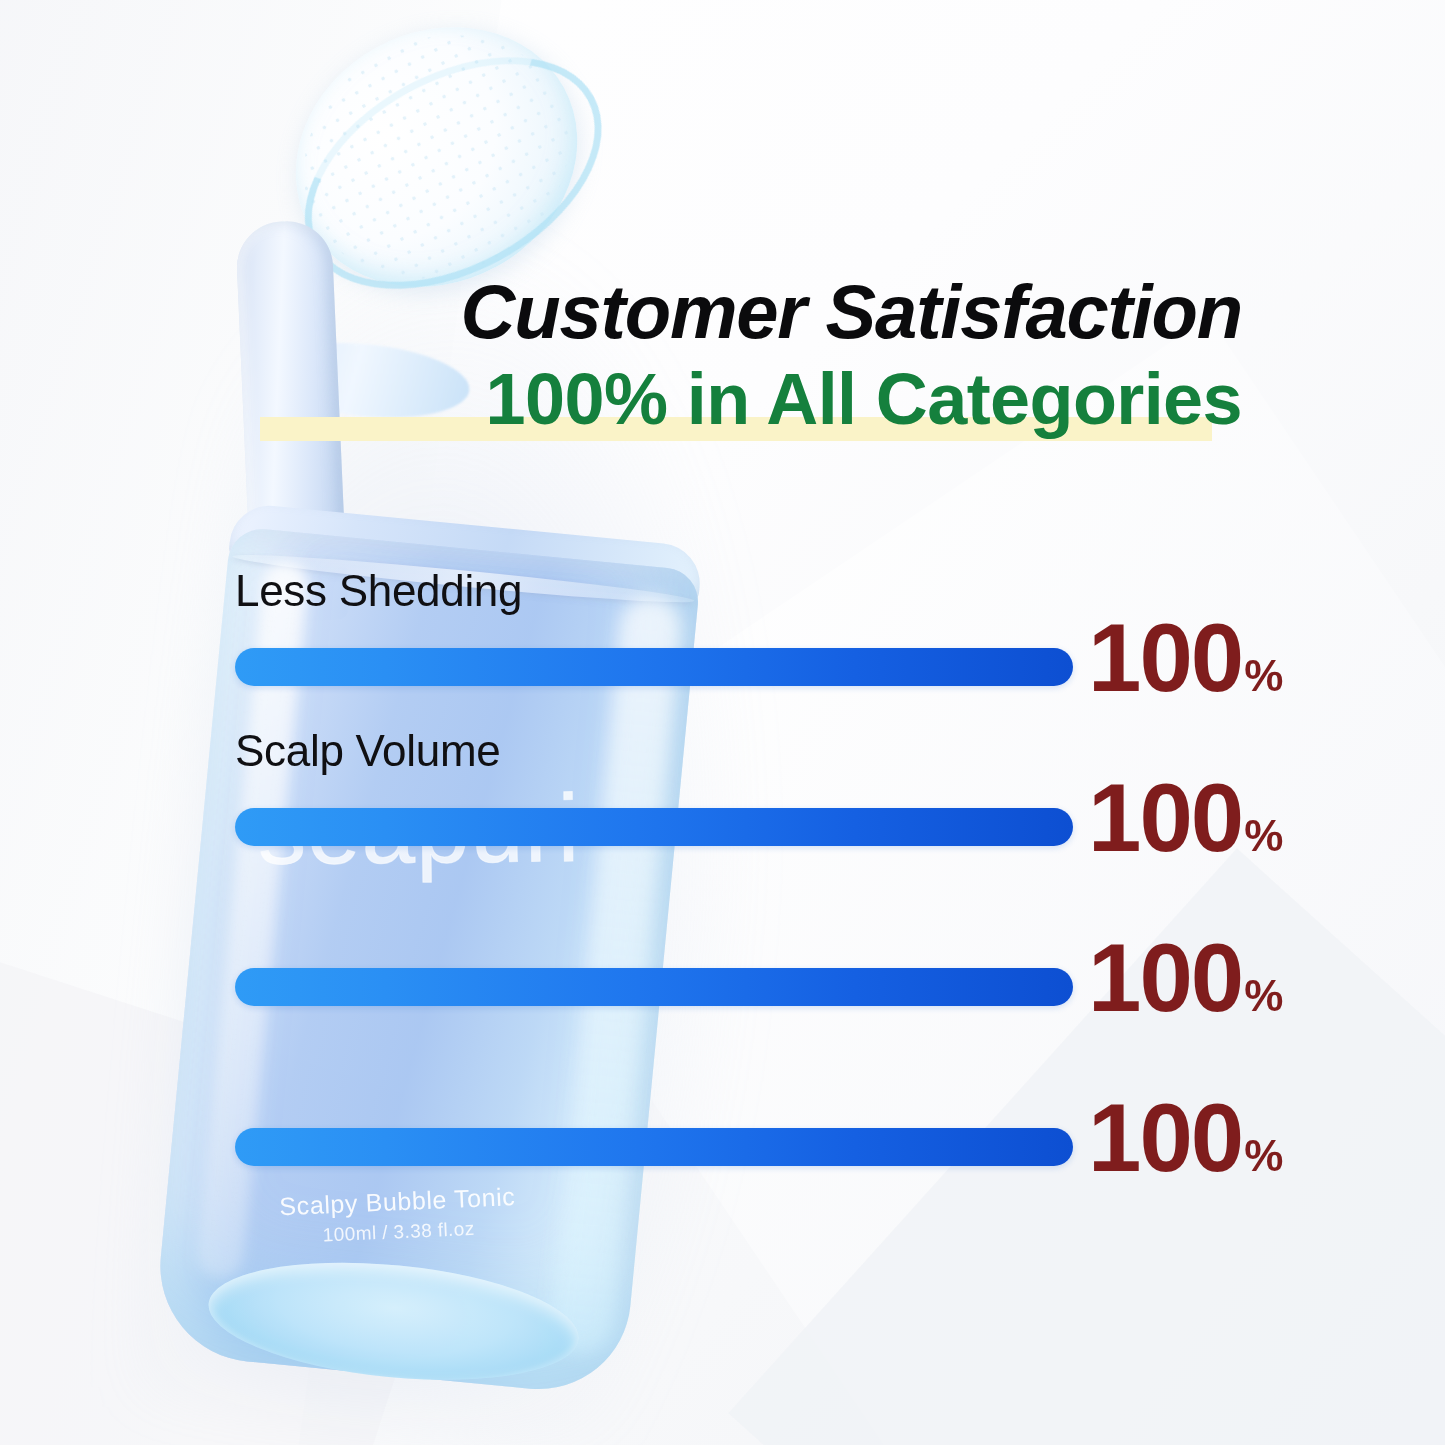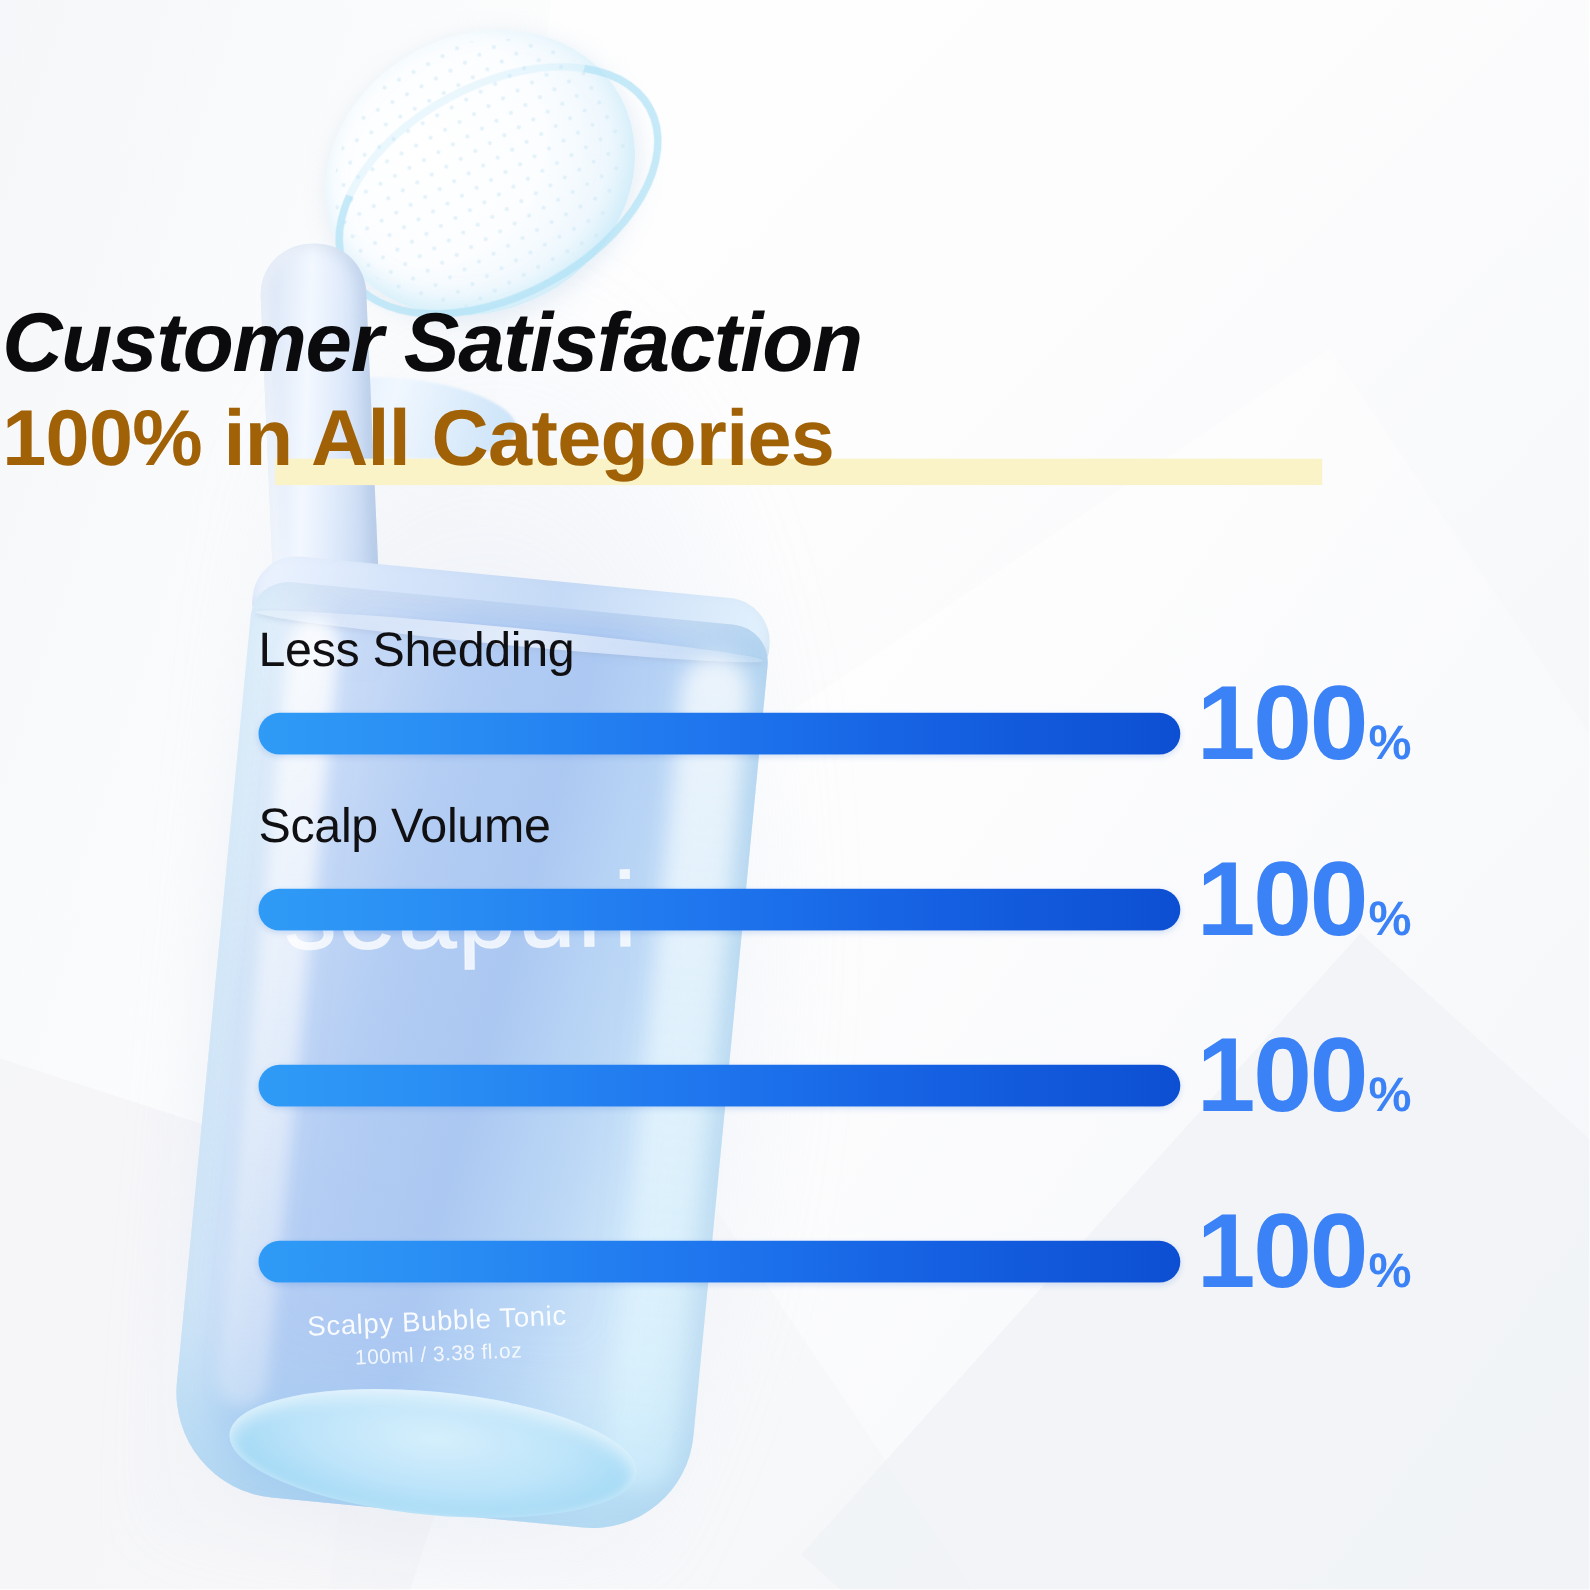"Customer Satisfaction" .headline { left: 2px -> 12px; text-align: left -> right }
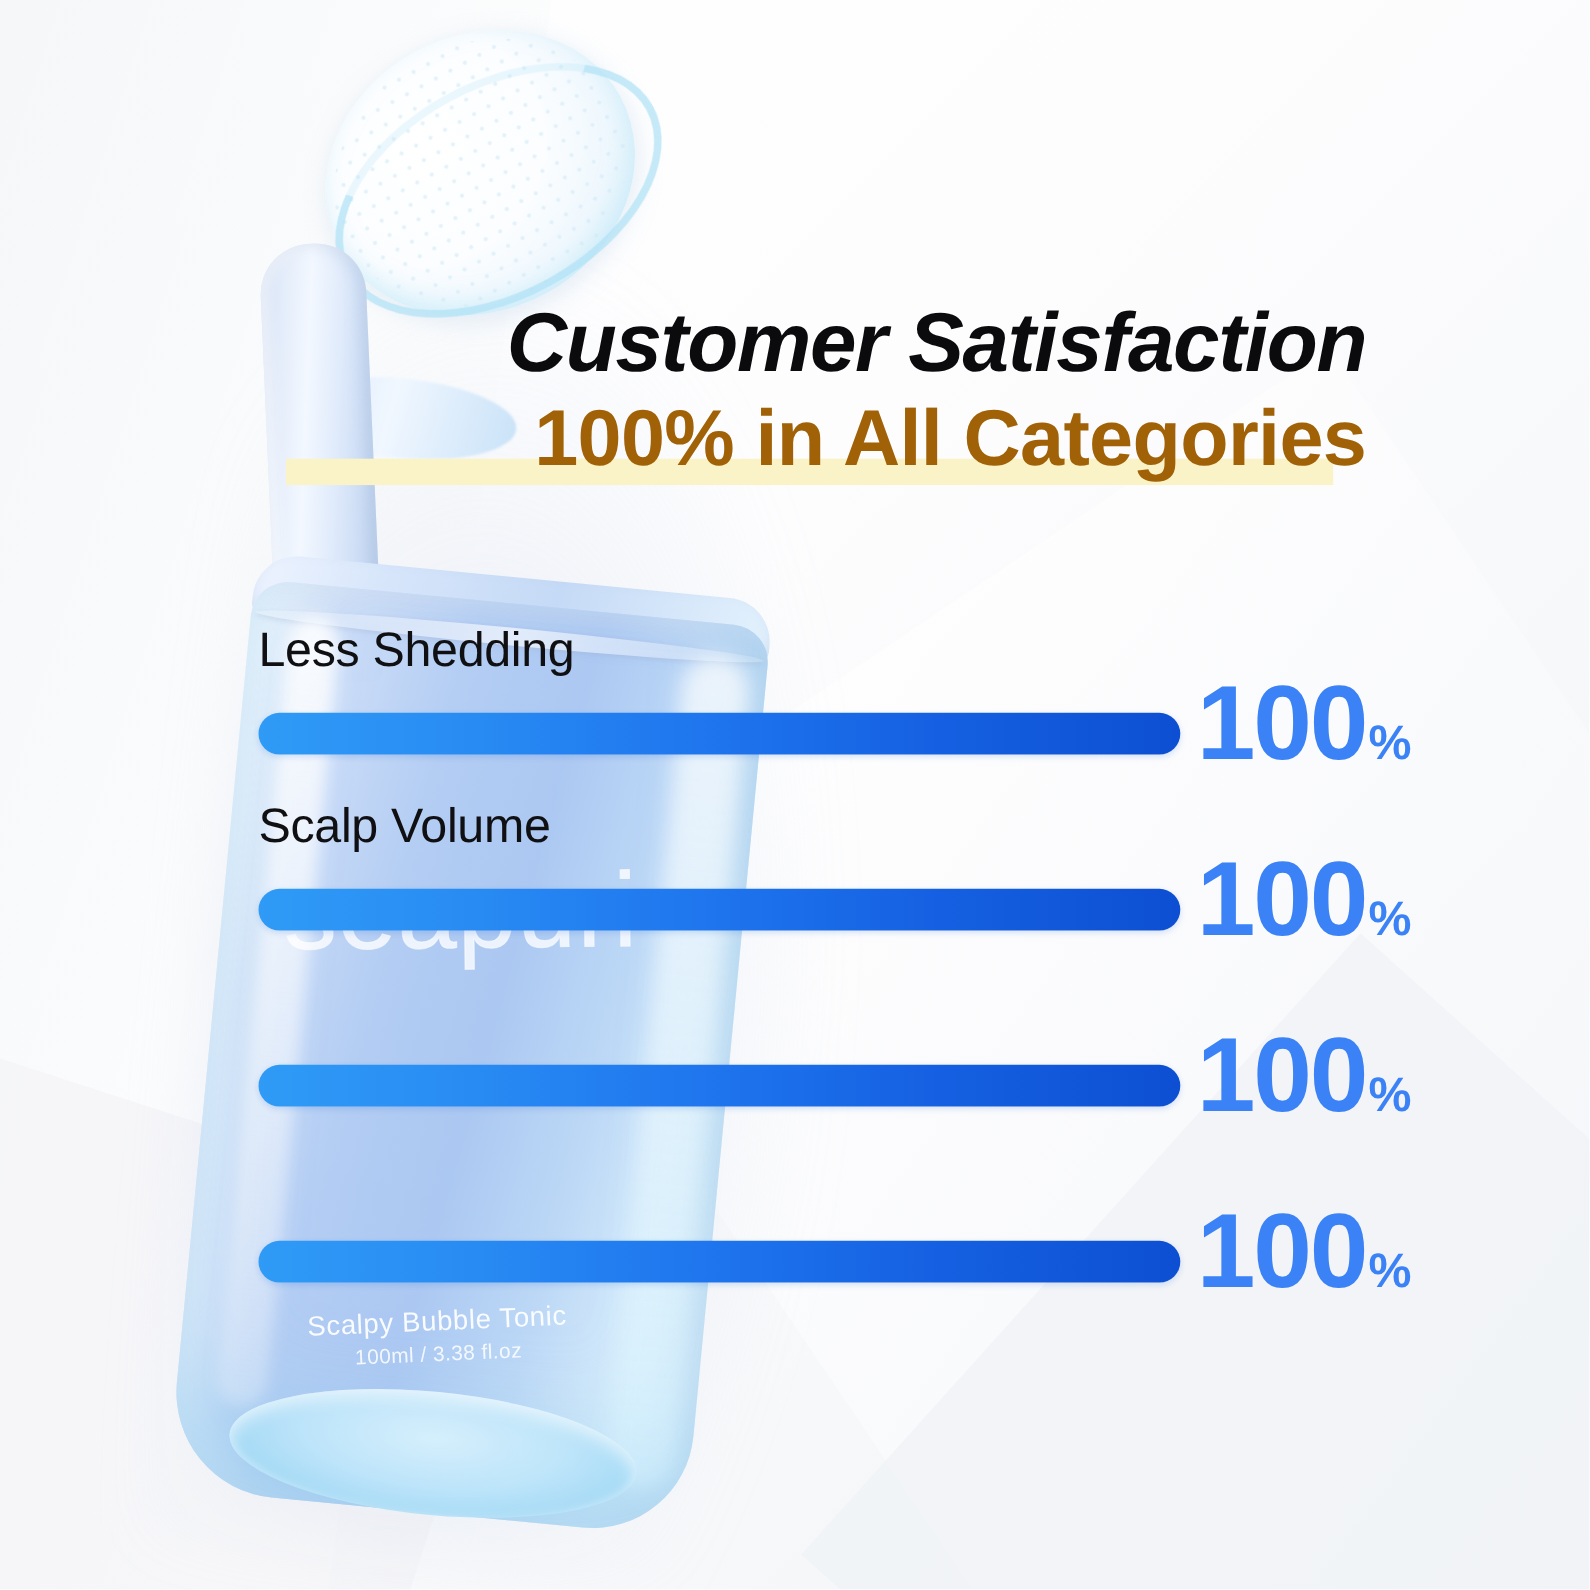"100% in All Categories" .headline .line2 { color: #a16207 -> #15803d }
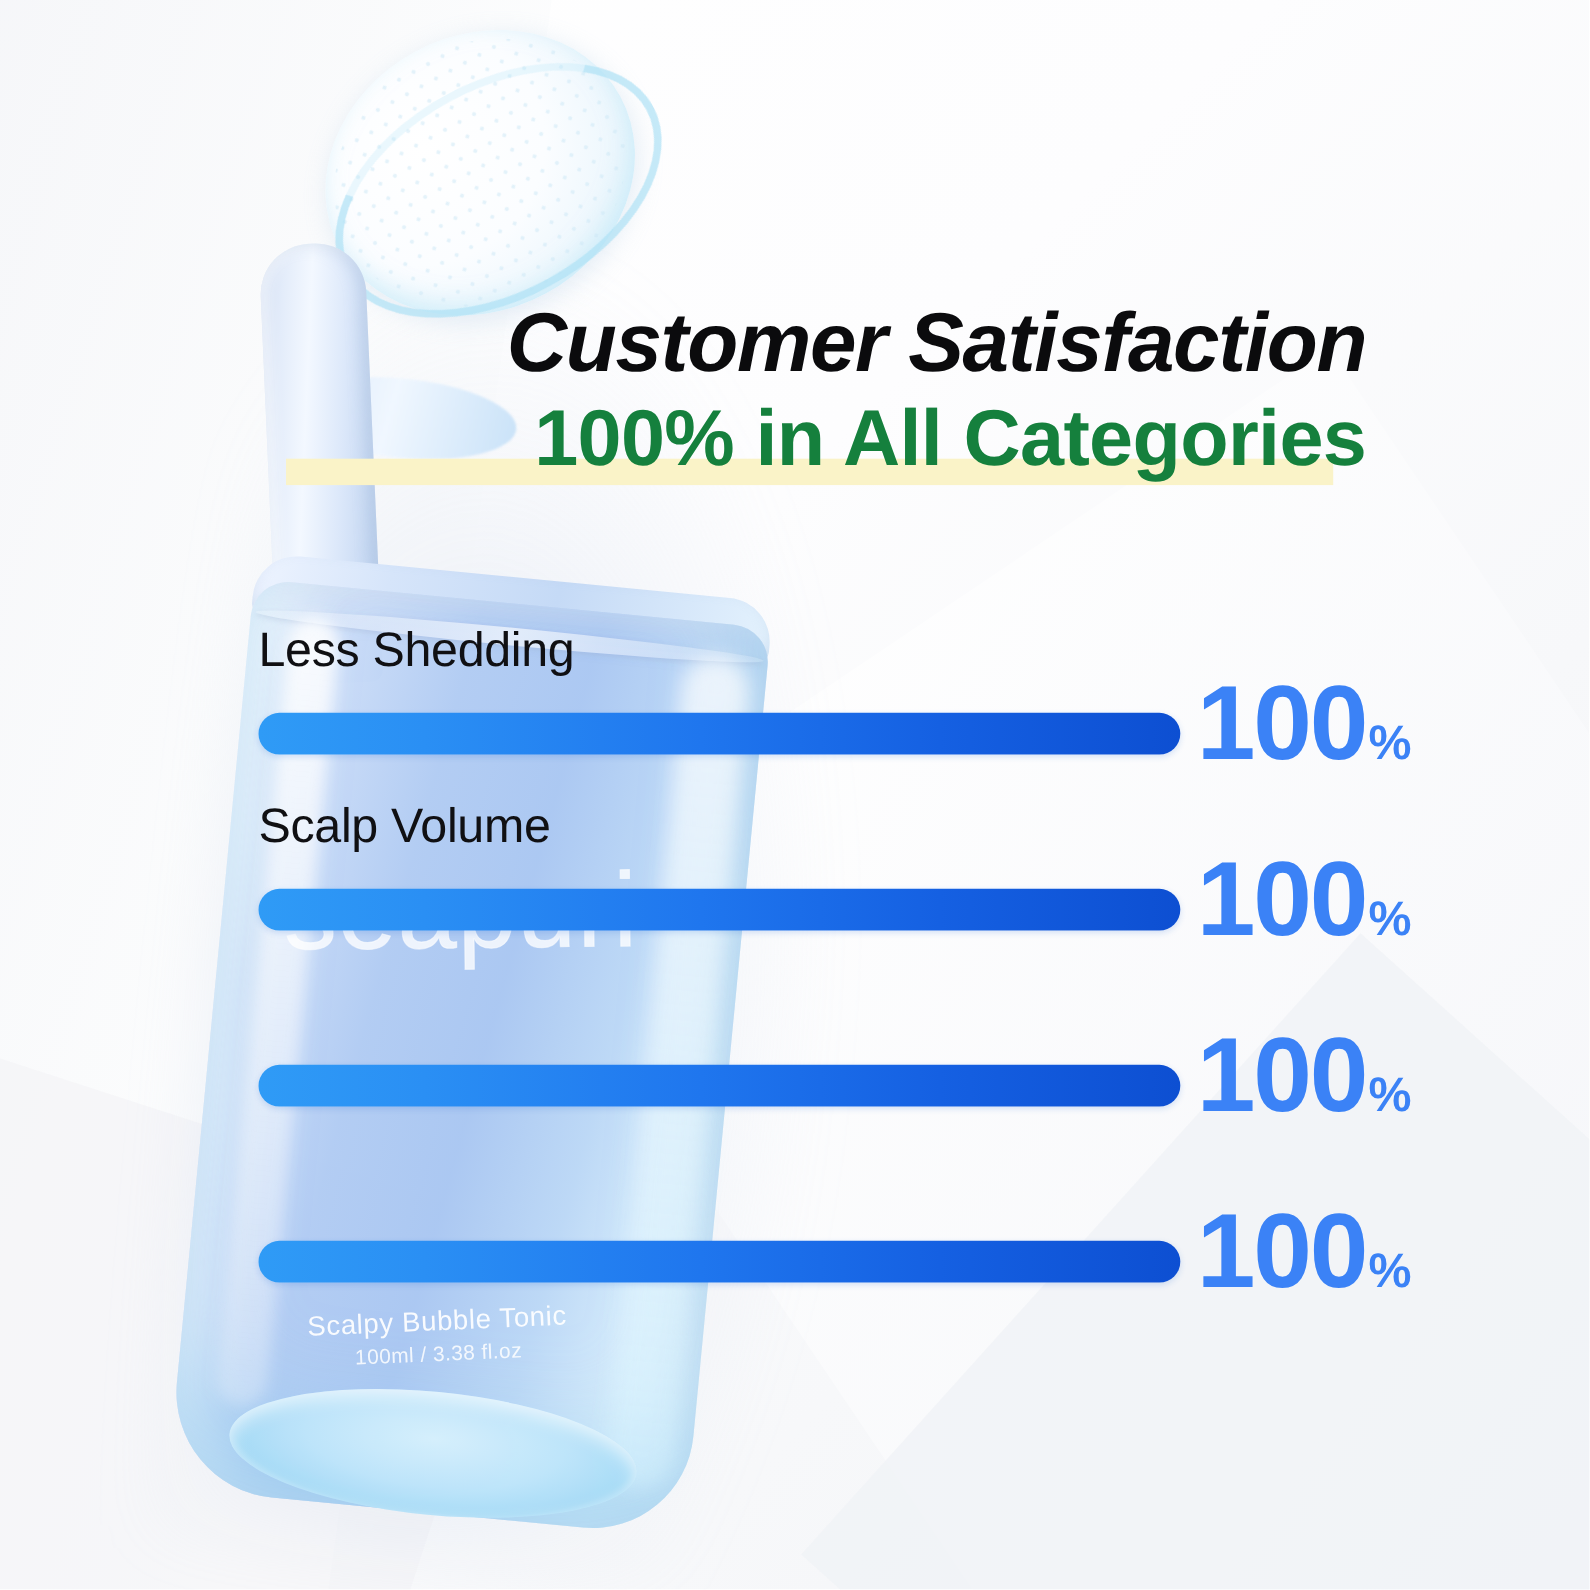"100" .metric-value { color: #3b82f6 -> #7f1d1d }
